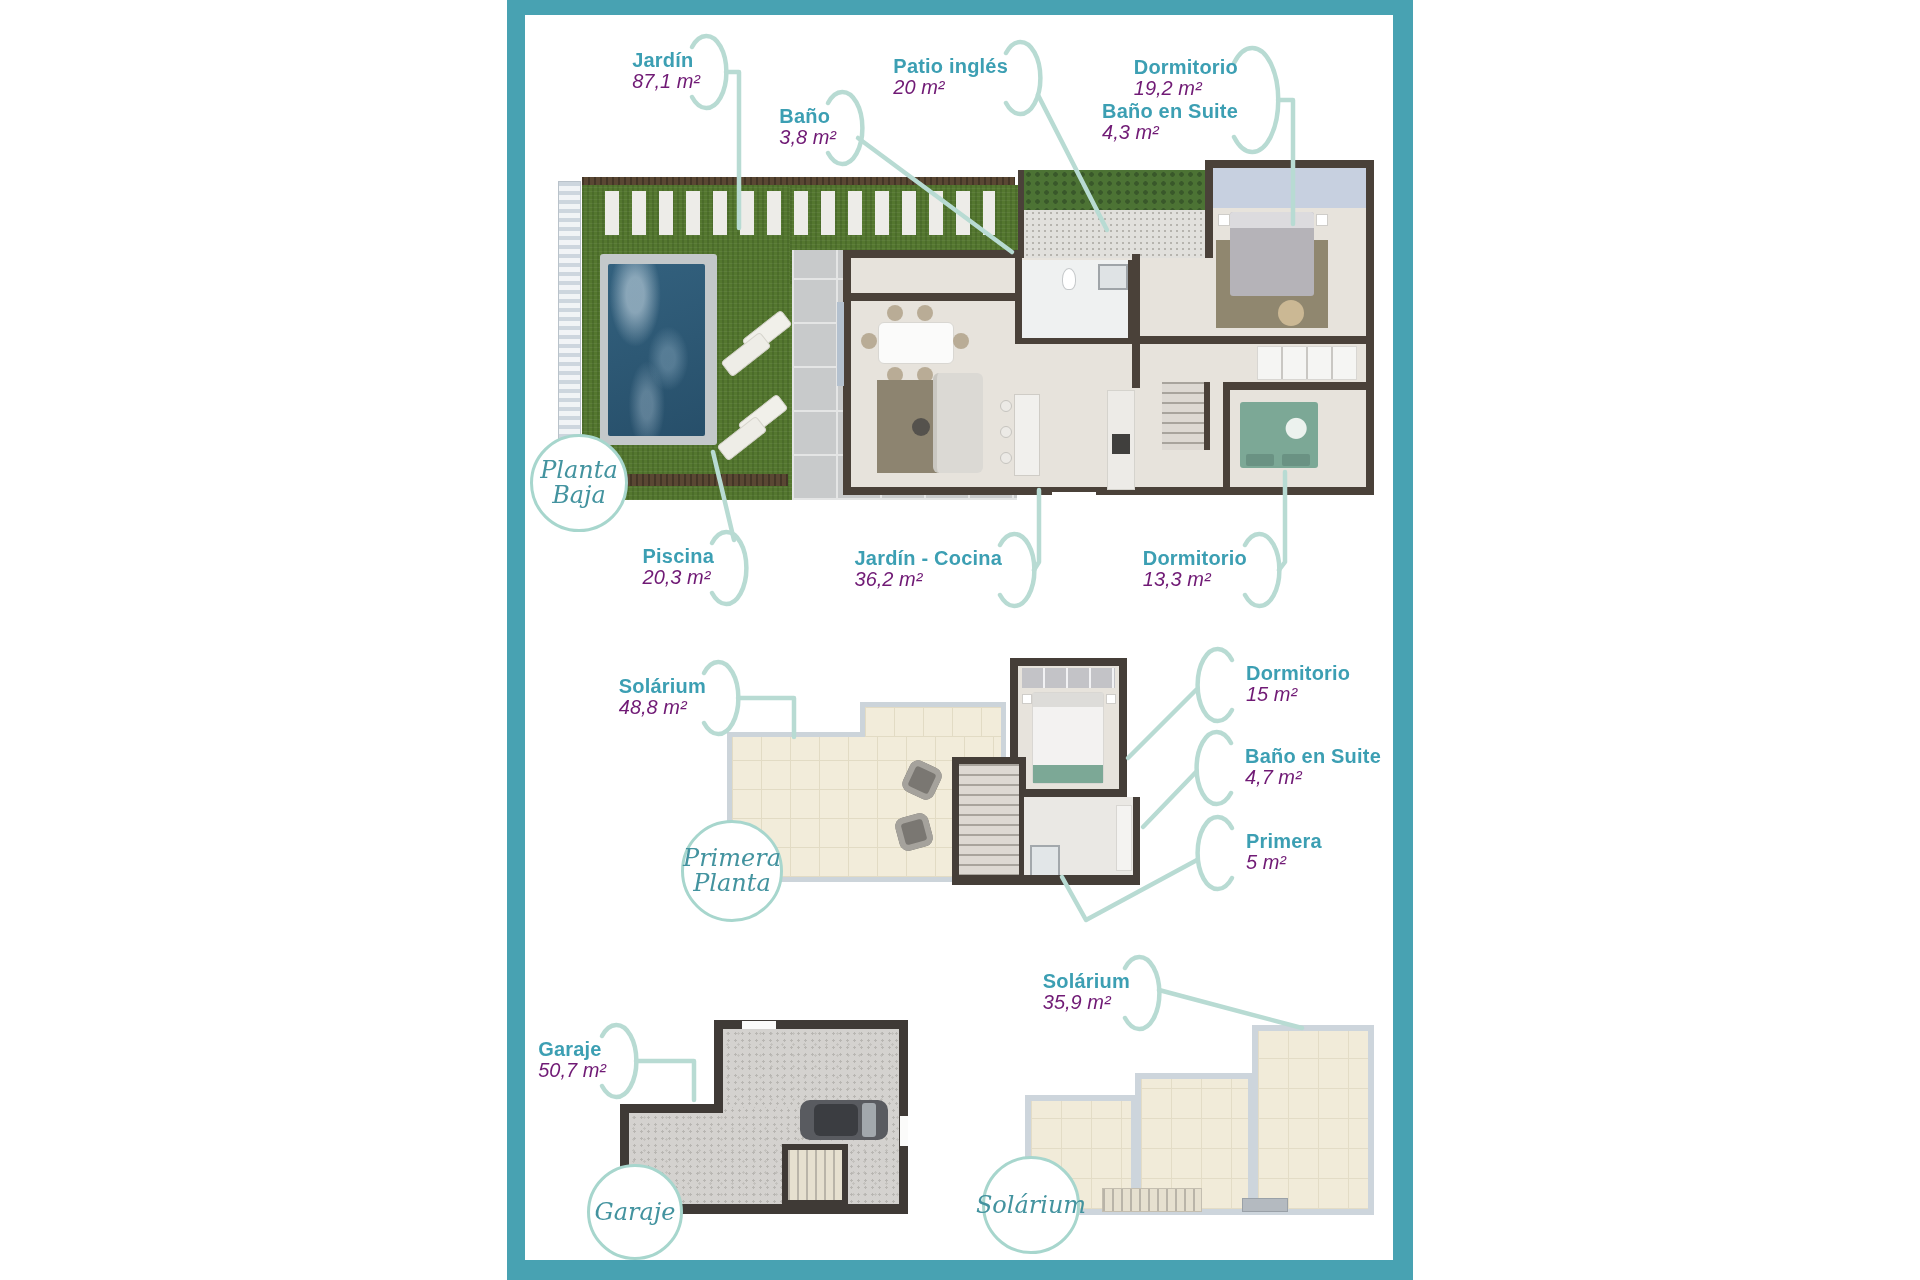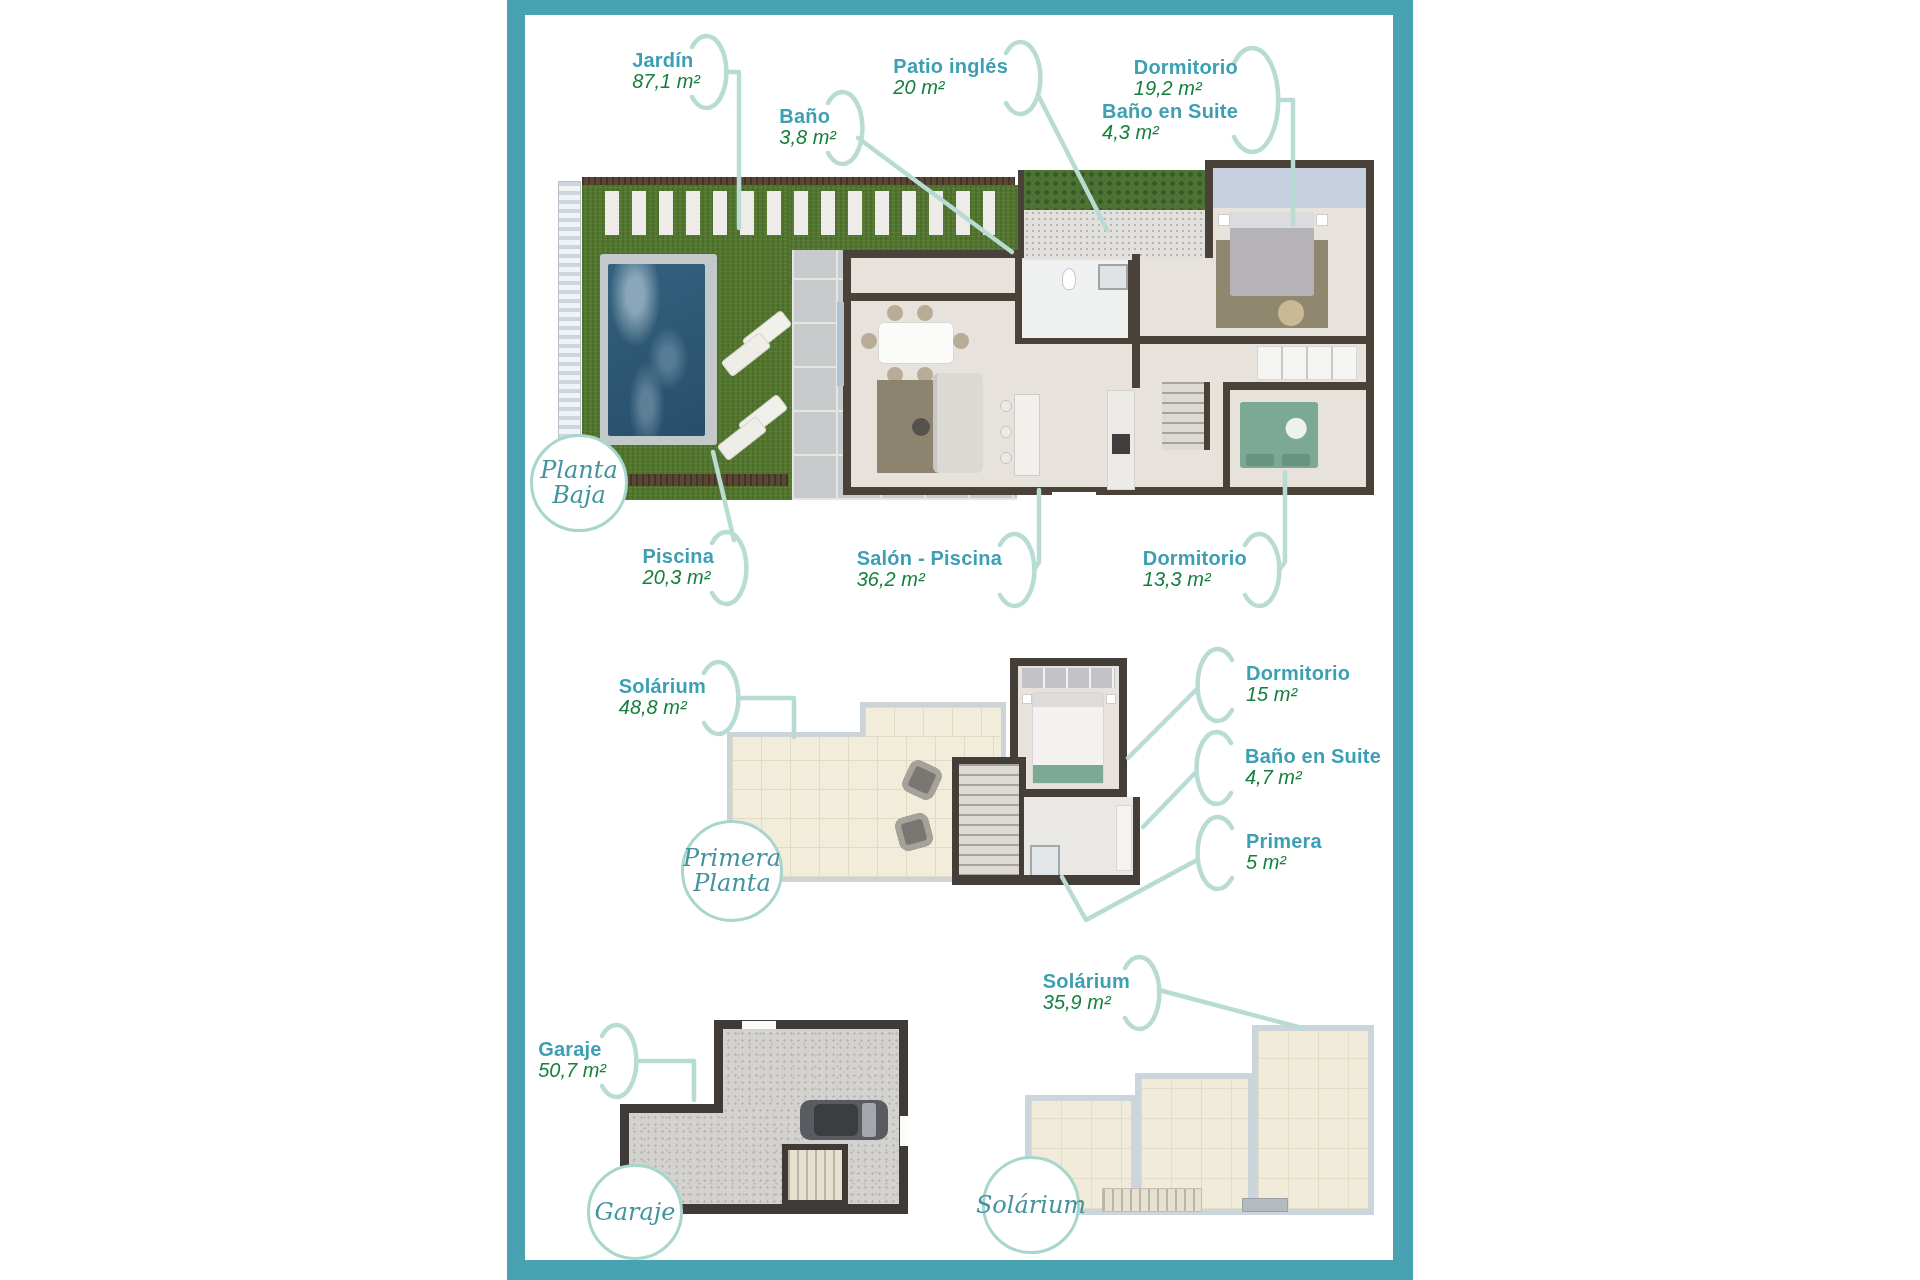"87,1 m²" .lbl .area { color: #15803d -> #701a75 }
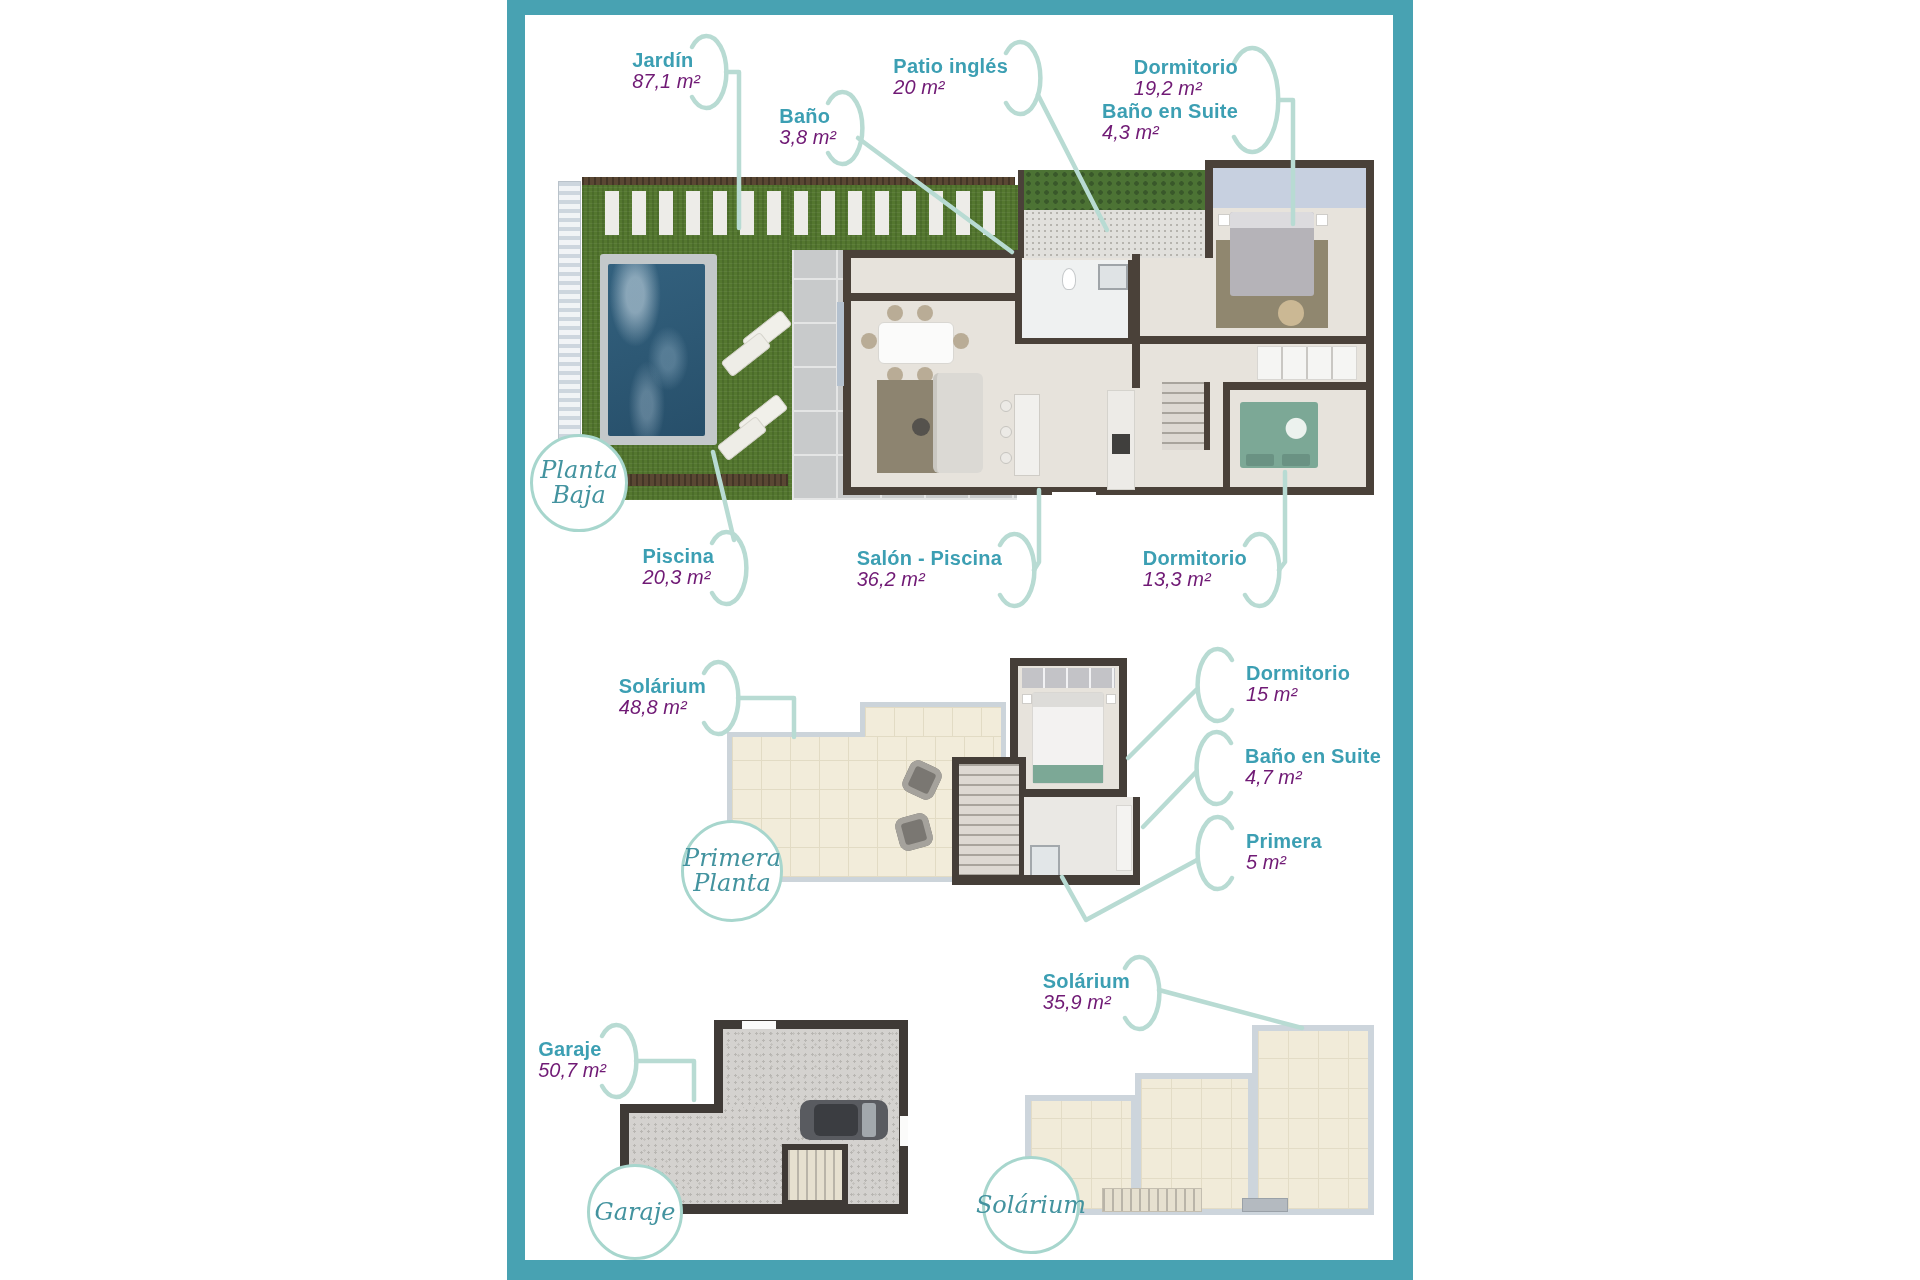"Salón - Piscina" div.room { text: Salón - Piscina -> Jardín - Cocina }
